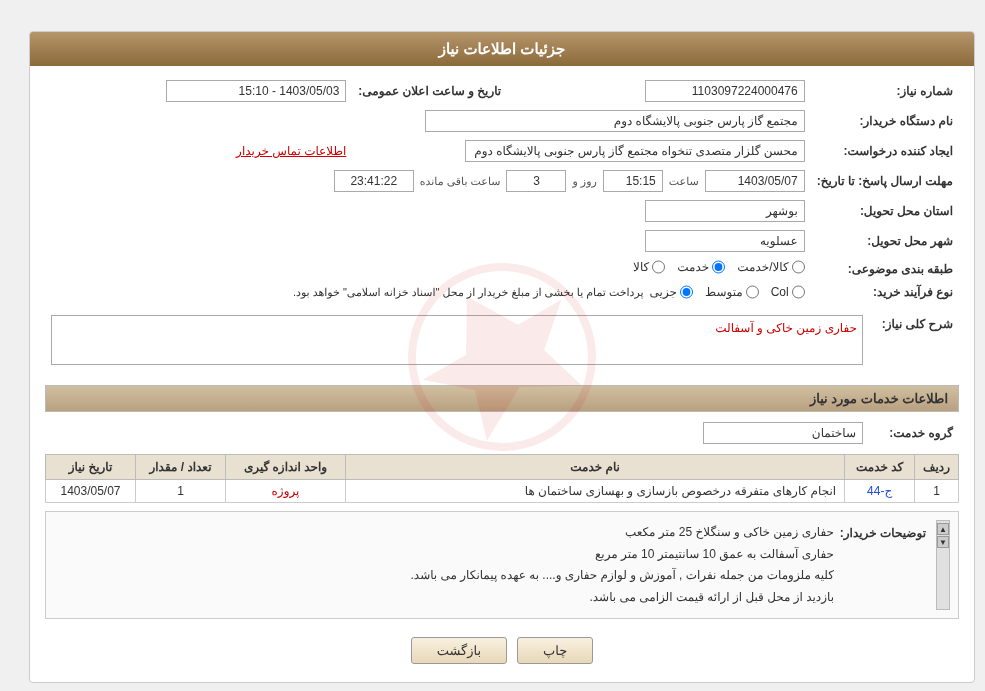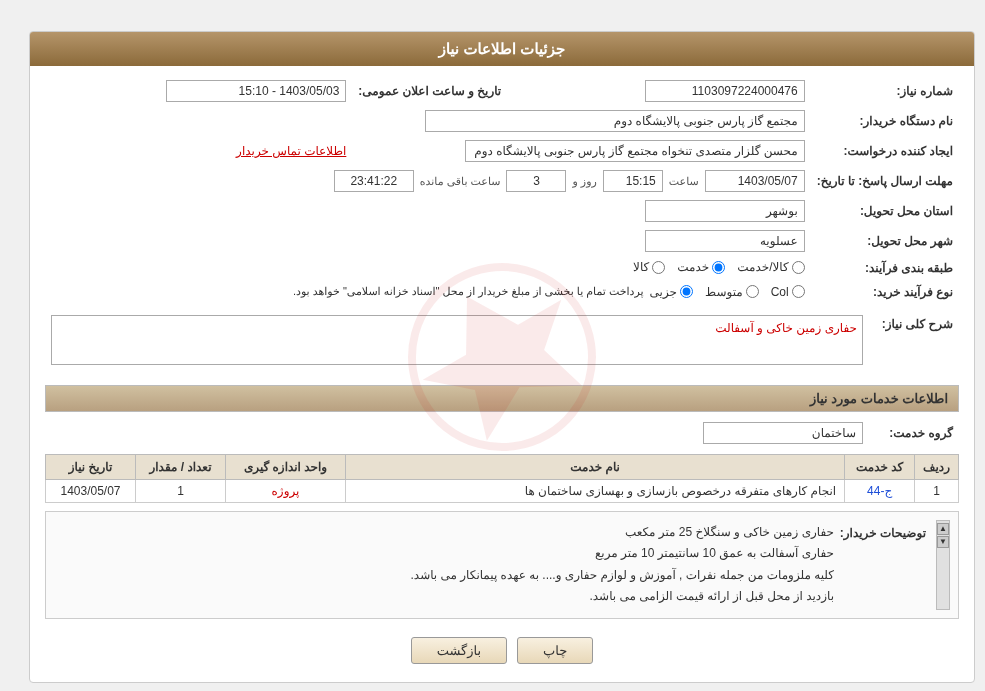"کالا" .radio-item { align-items: center -> none }
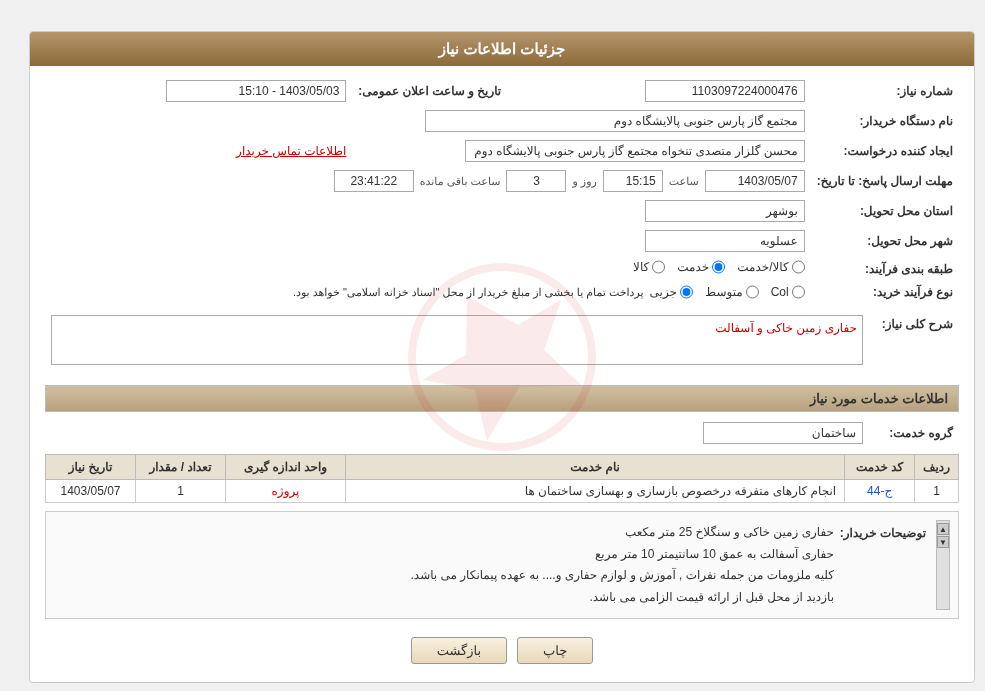"طبقه بندی فرآیند:" td.label-cell { text: فرآیند -> موضوعی }
